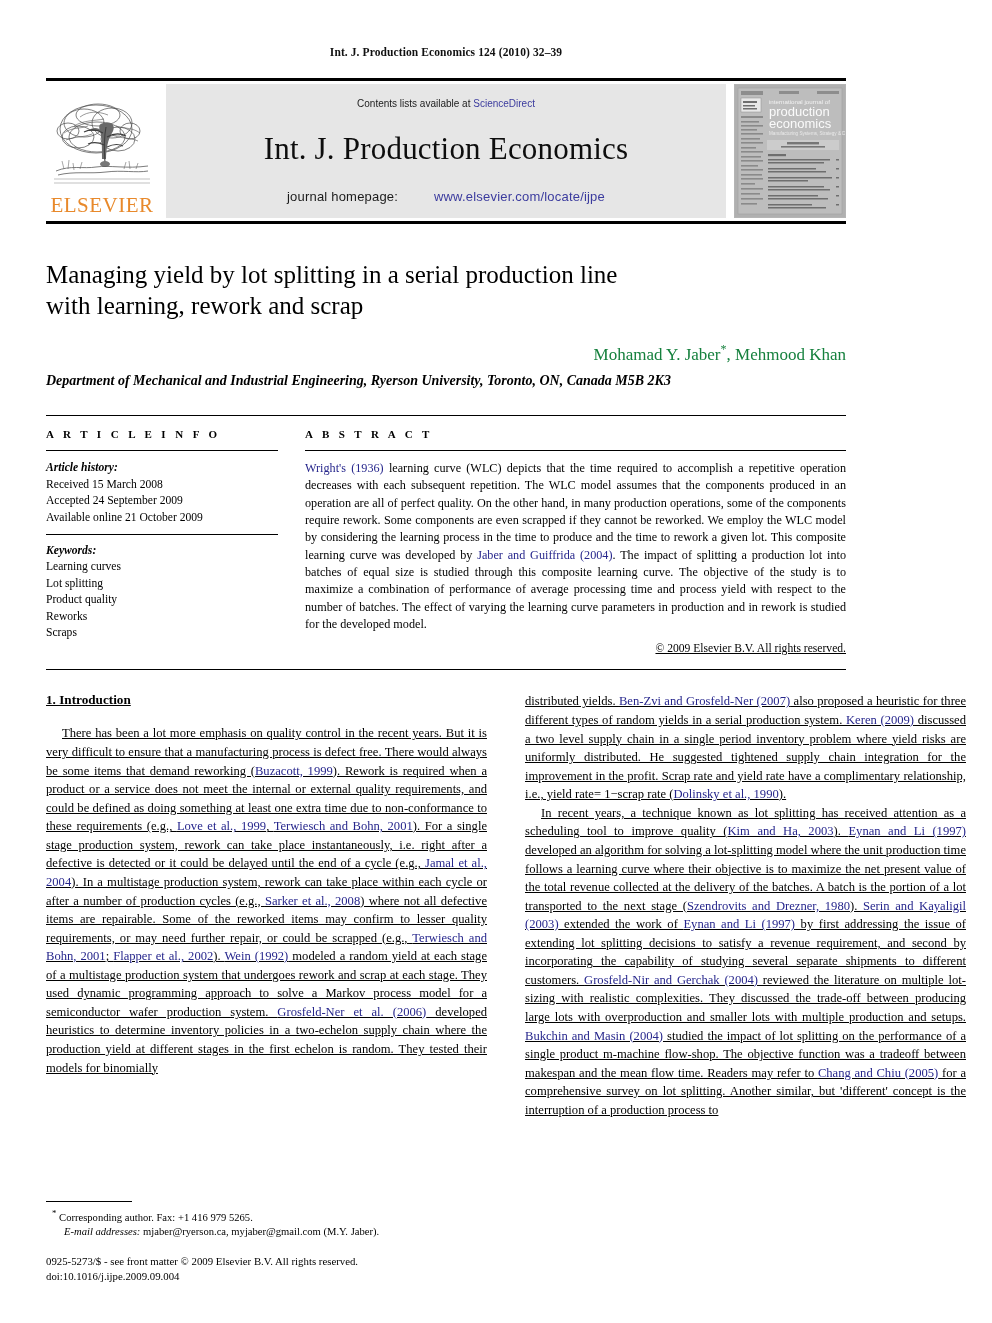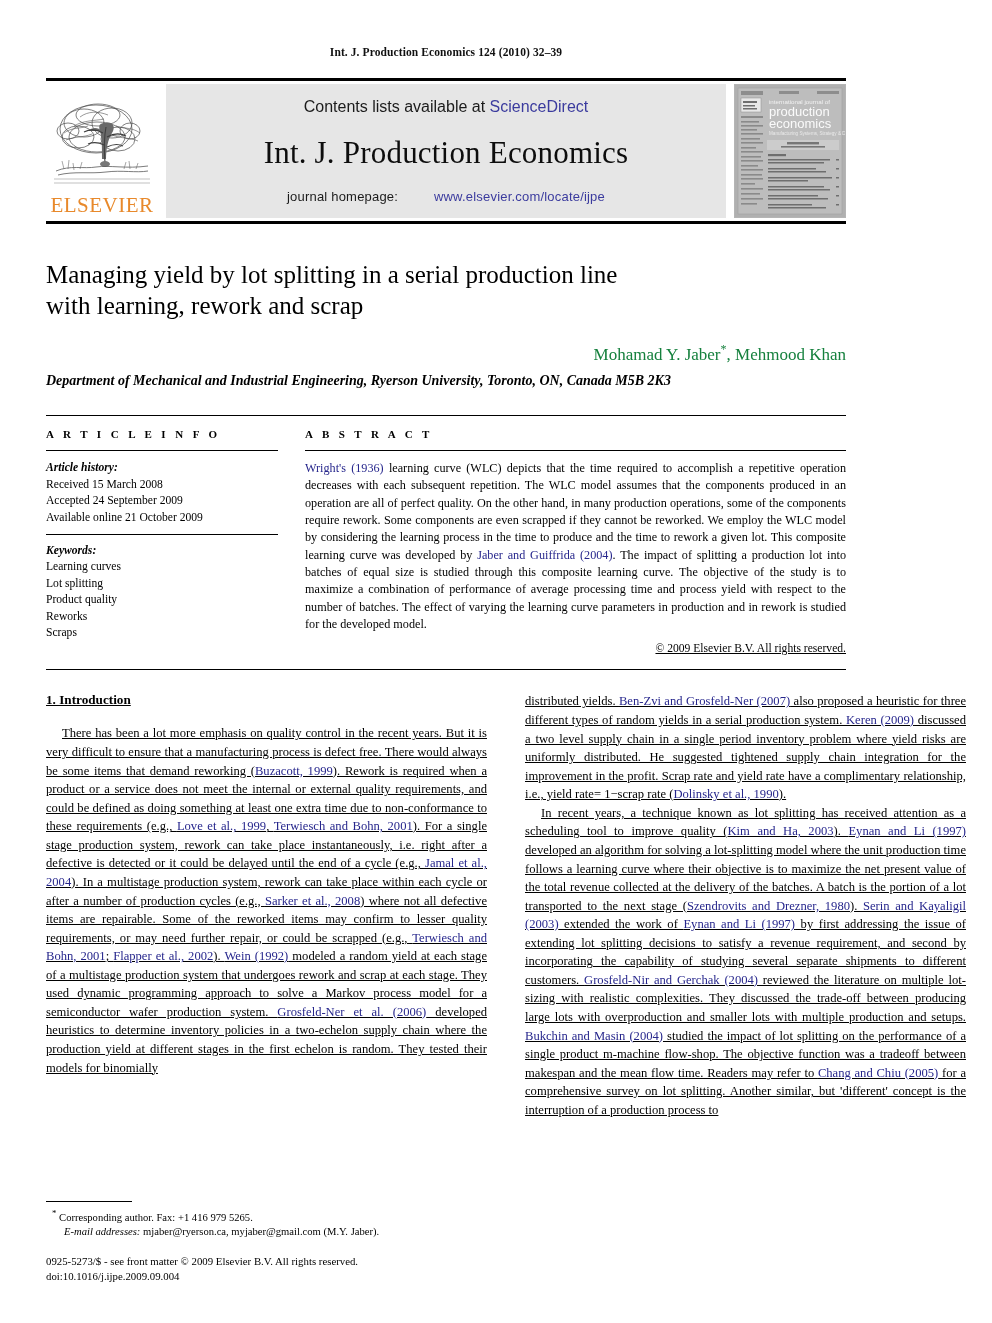"Contents lists available at" .contents-line { font-size: 16px -> 10px }
